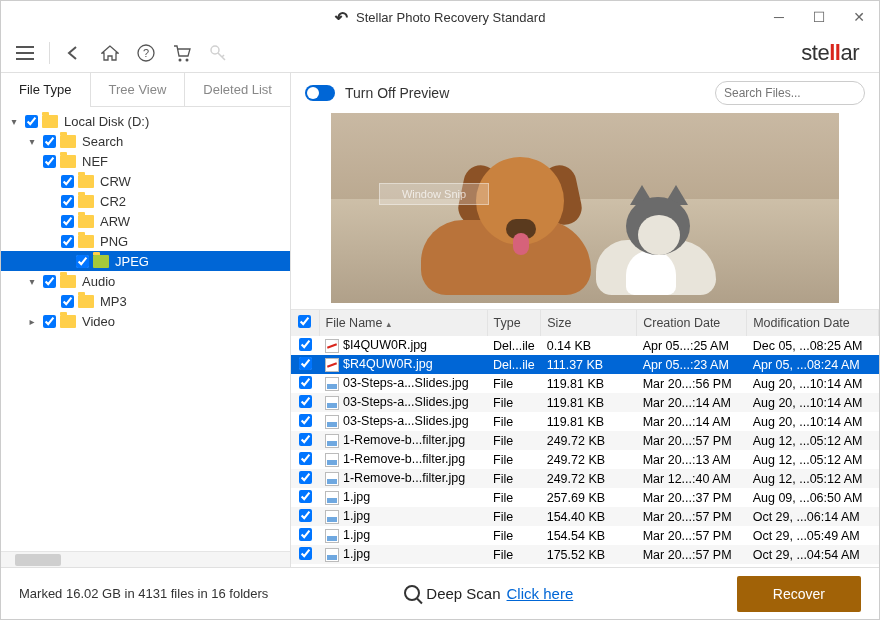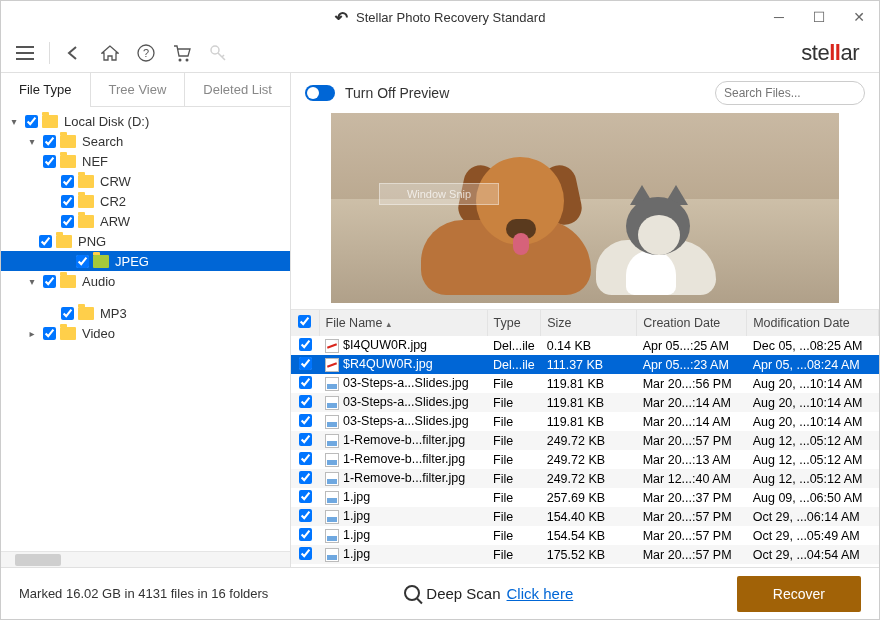"Window Snip" .wsnip { width: 120px -> 110px }
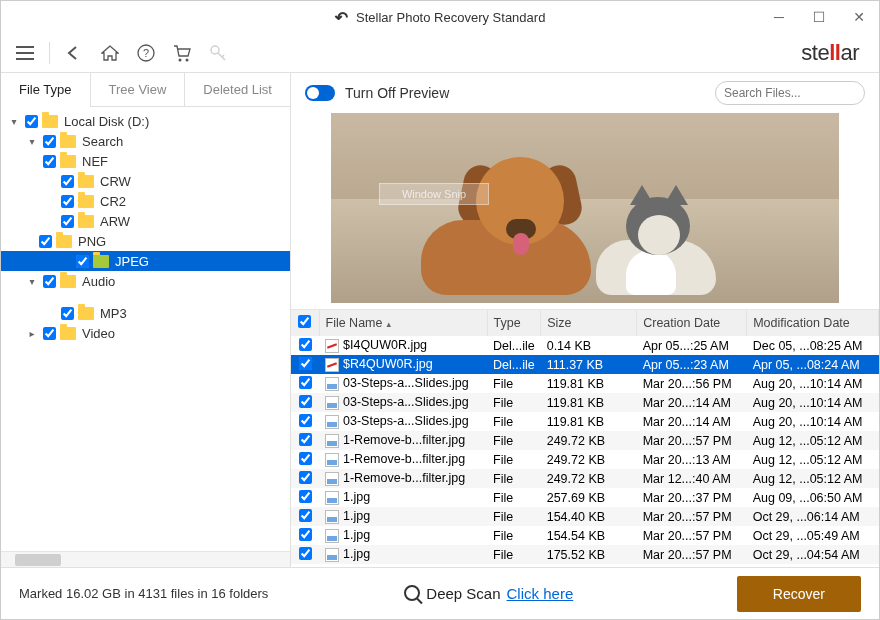"PNG" div.tree-row { padding-left: 20px -> 42px }
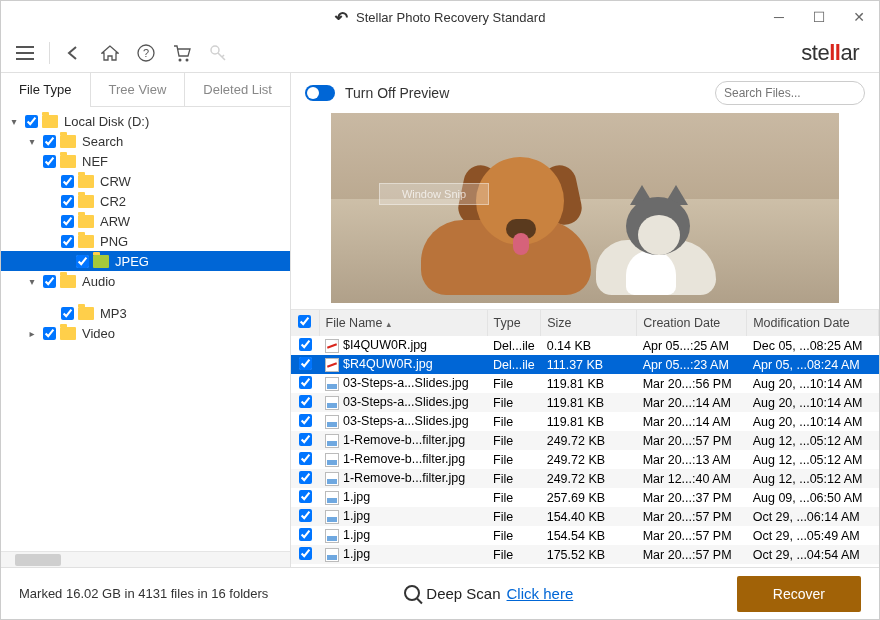"MP3" div.tree-row { margin-top: 12px -> none }
